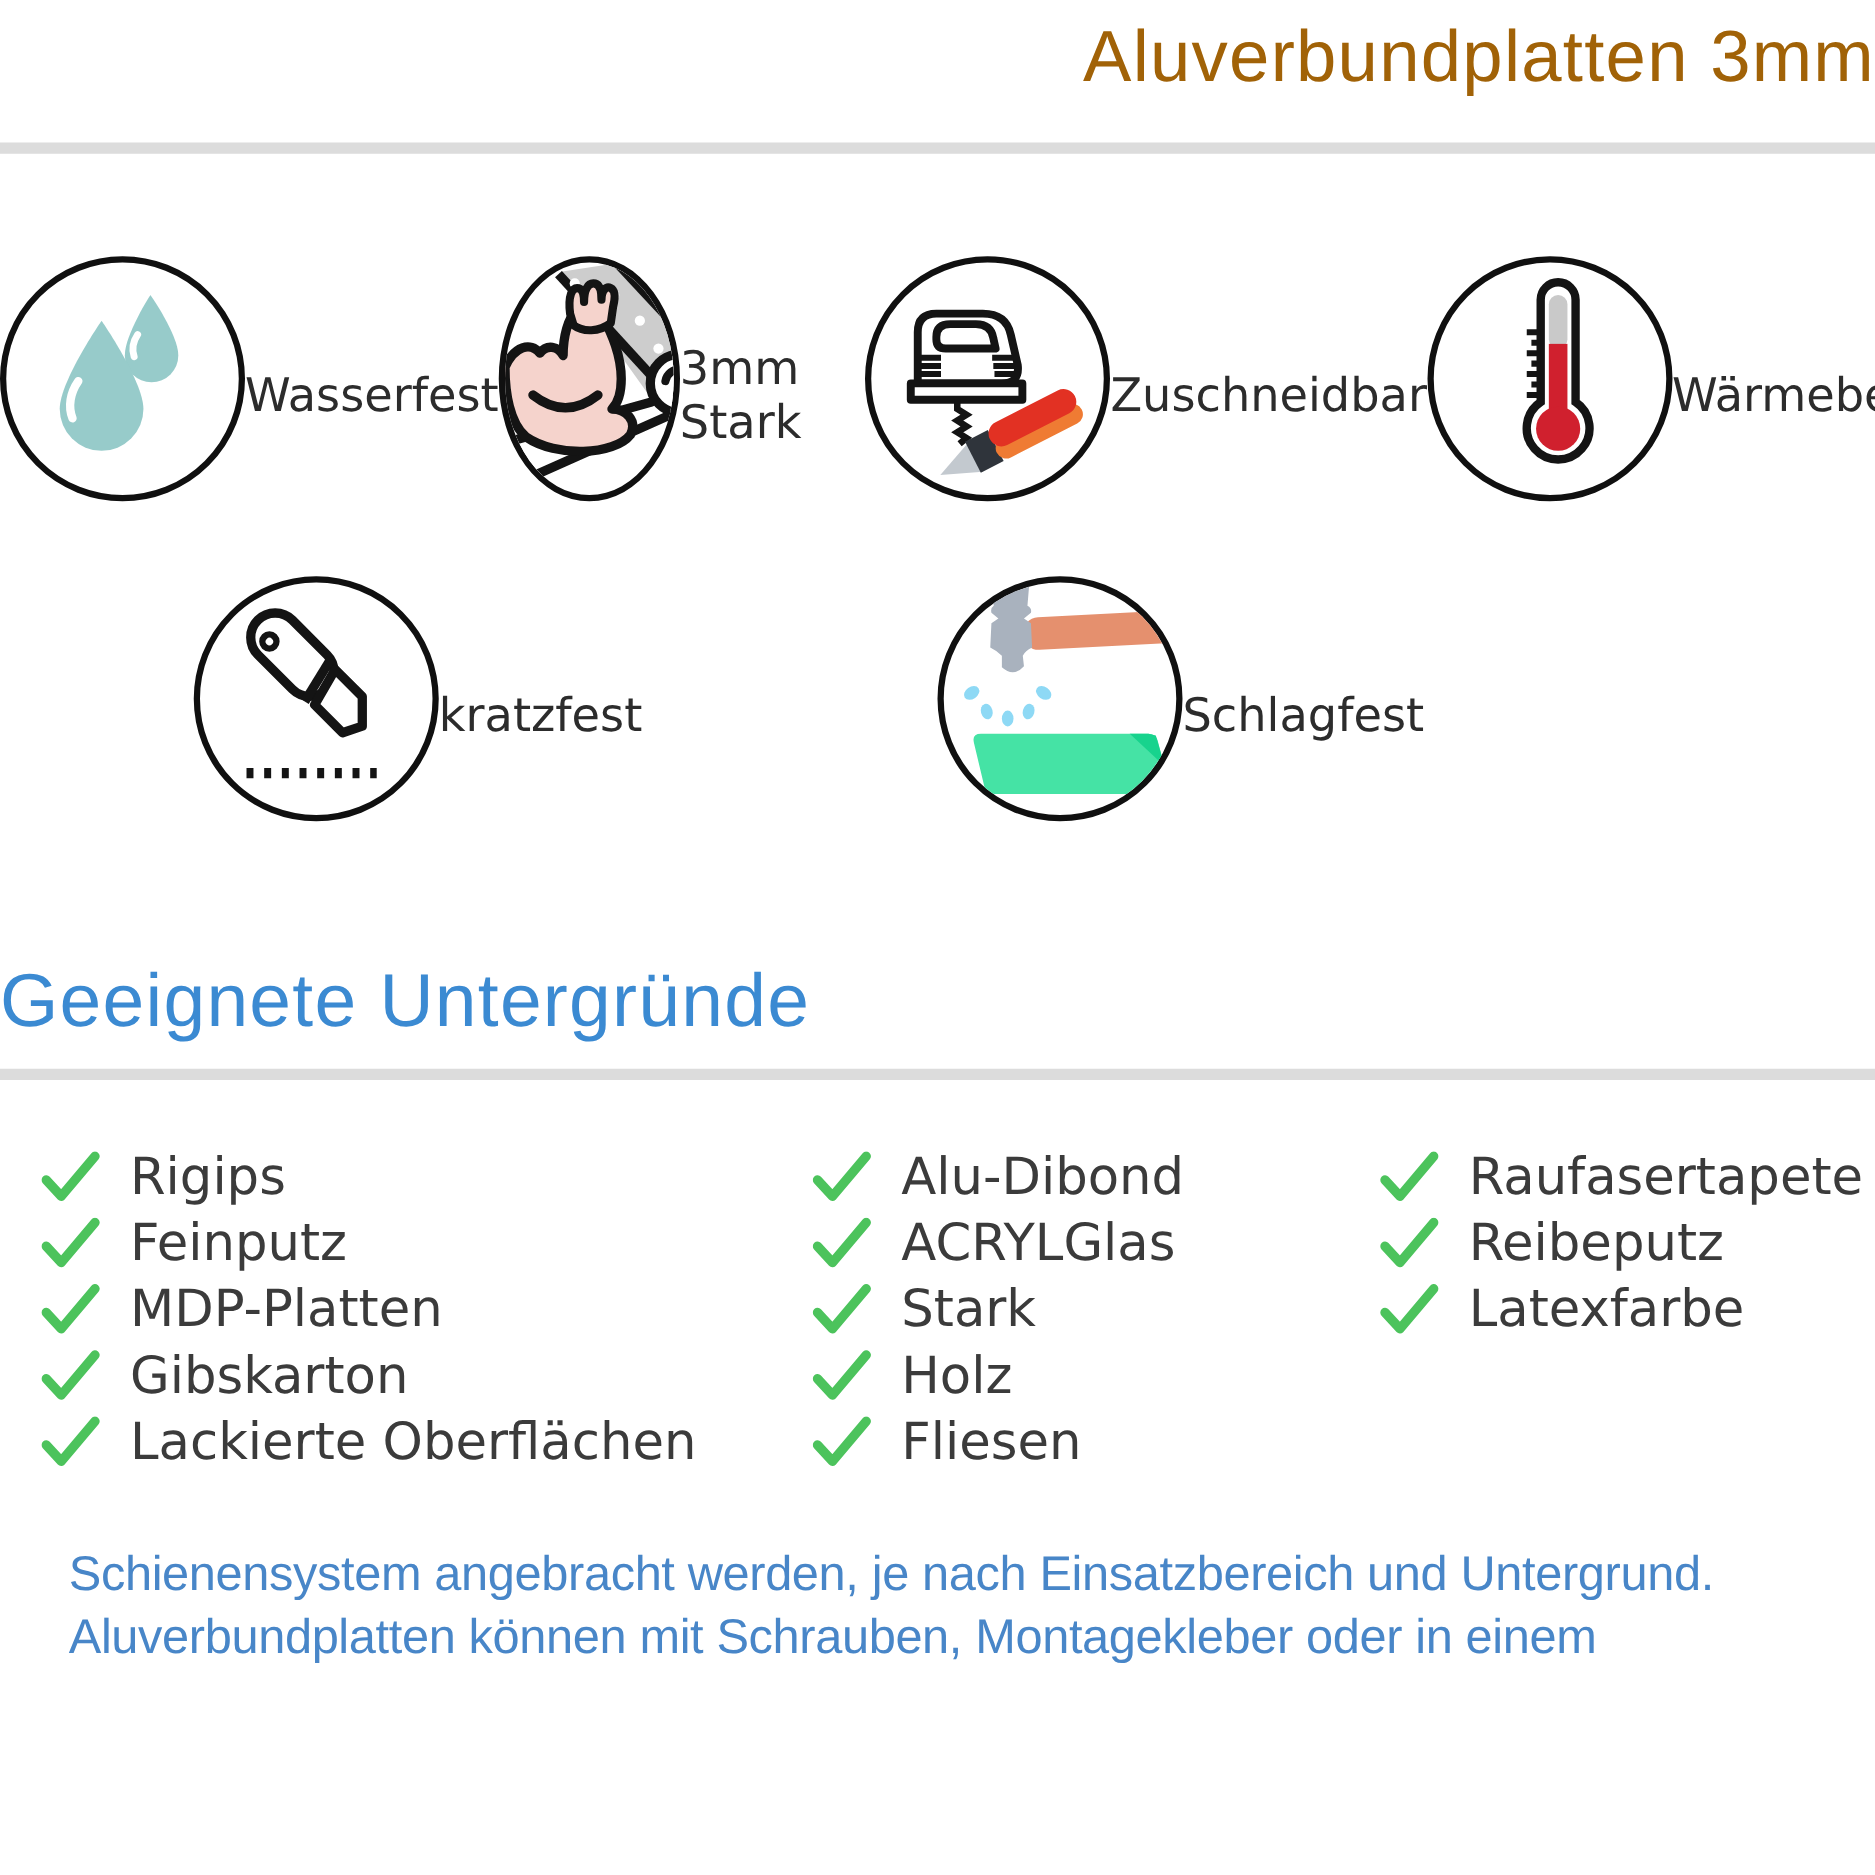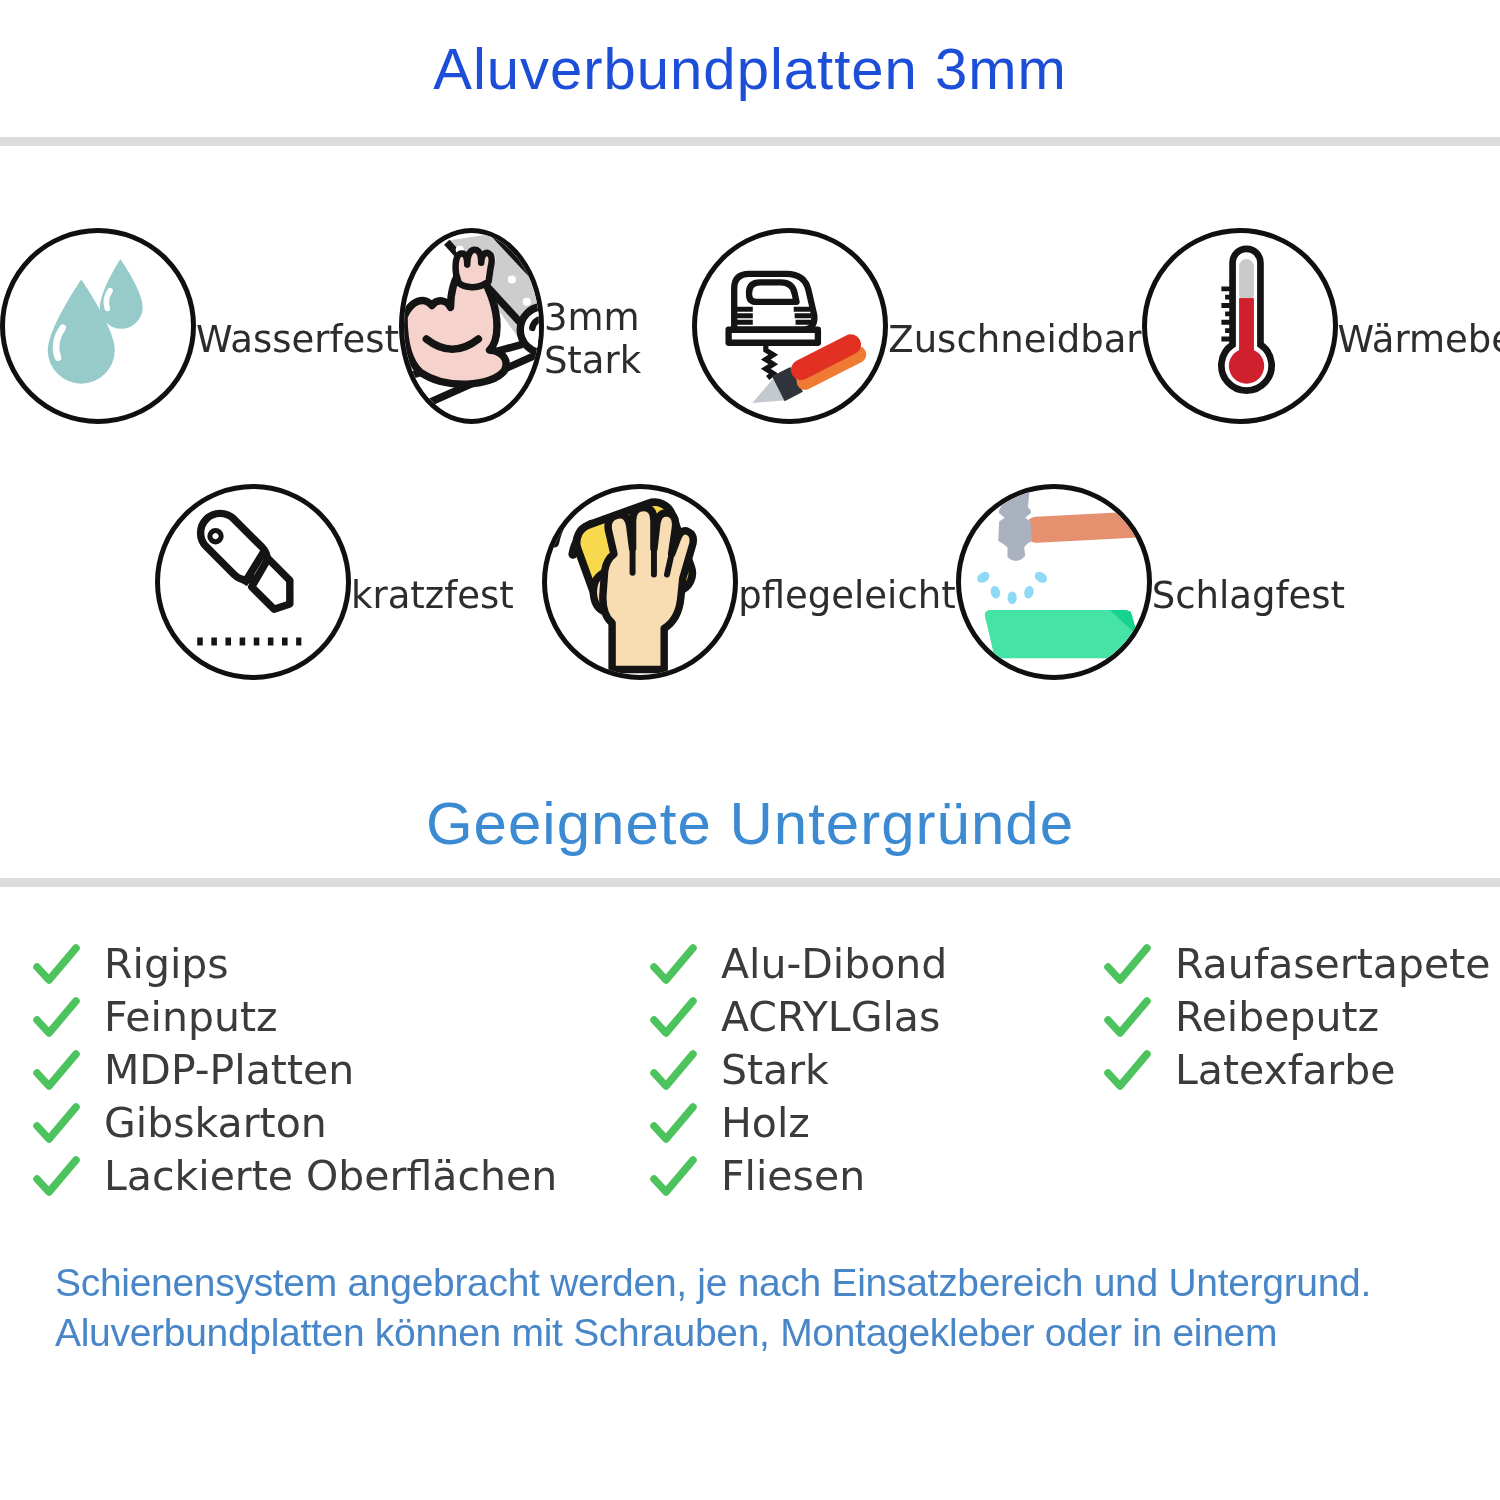"Aluverbundplatten 3mm" .title { color: #1d4ed8 -> #a16207; padding-top: 39px -> 16px; text-align: center -> right }
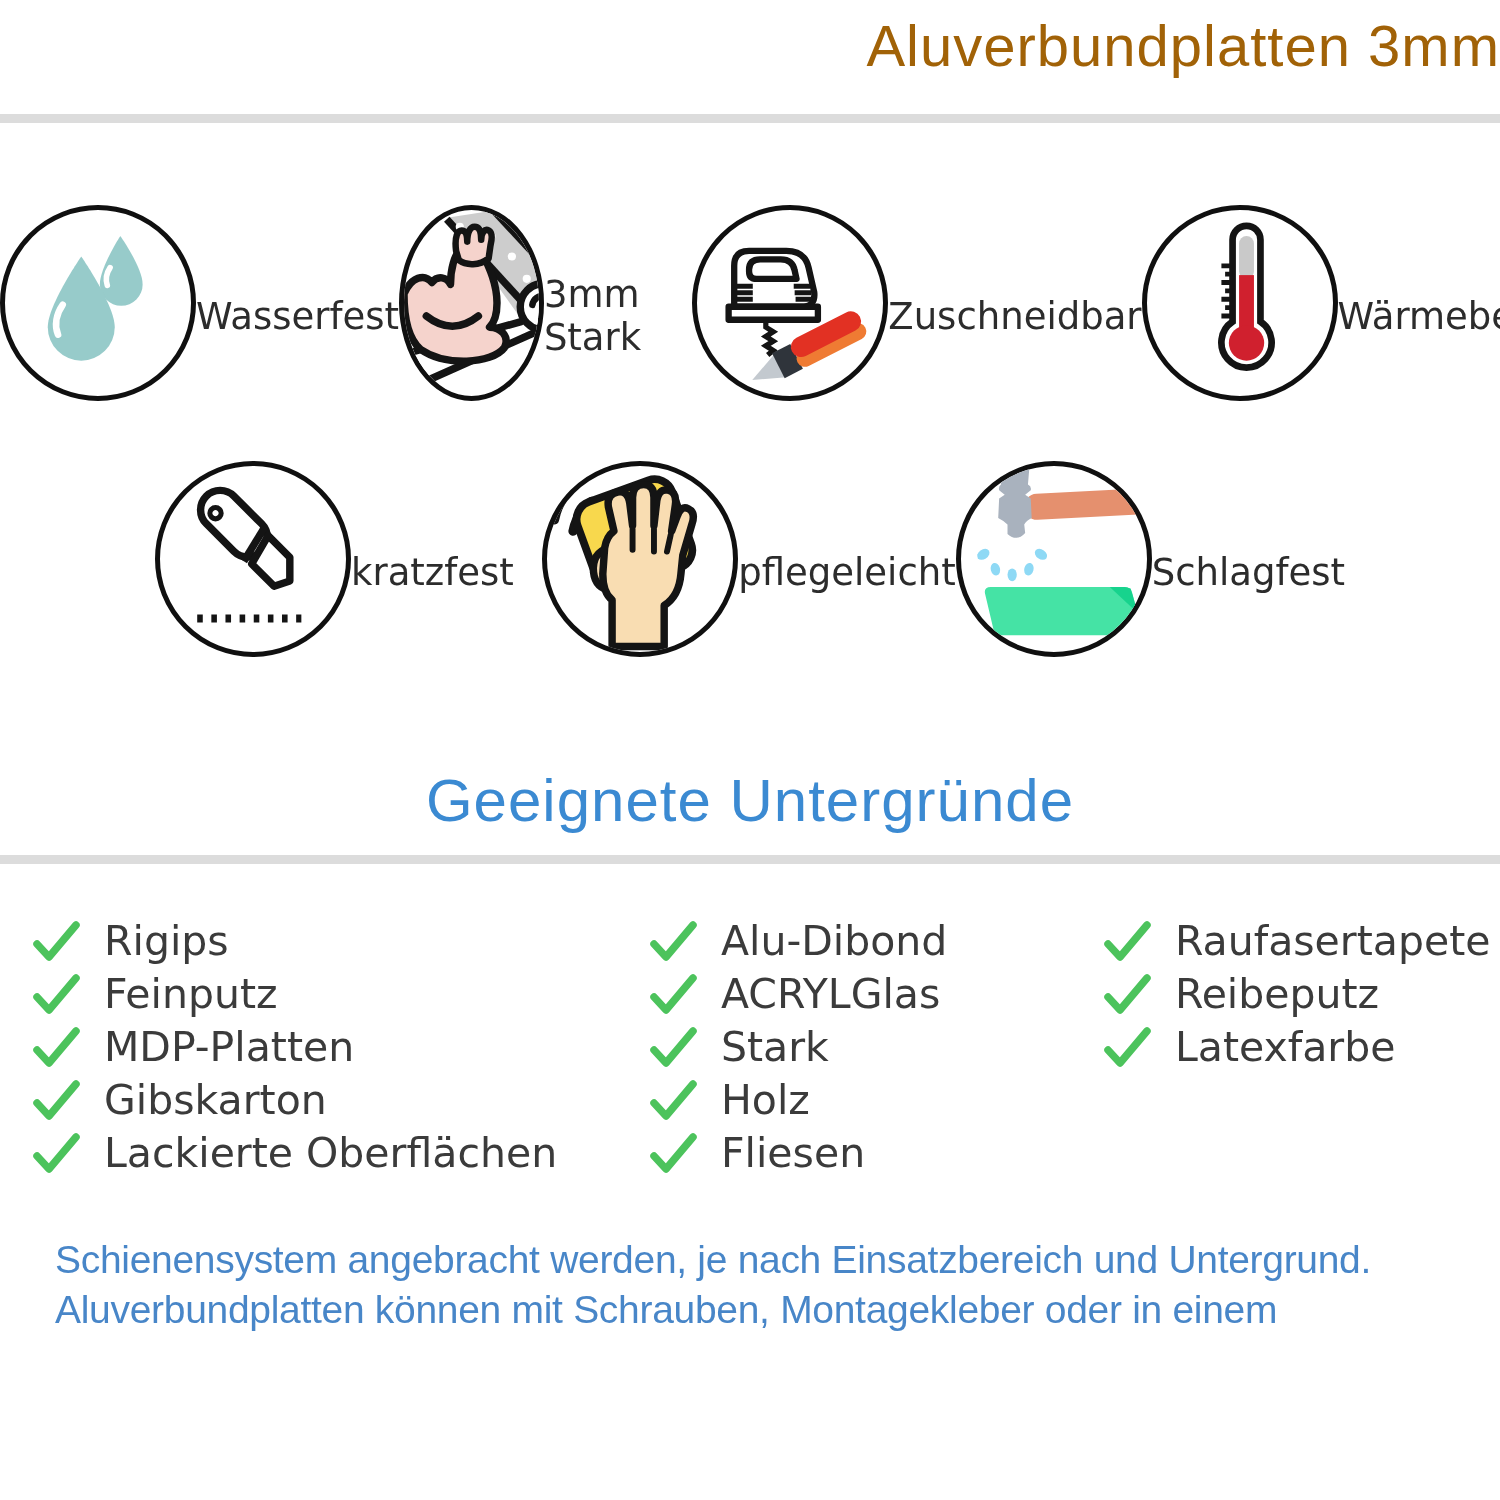"pflegeleicht" div.feature { html: <div> <div> <svg> <path></path> <path></path> <g> <rect></rect> </g> <path></path> <path></path> <path></path> </svg> </div> <div>pflegeleicht</div> </div> -> none }
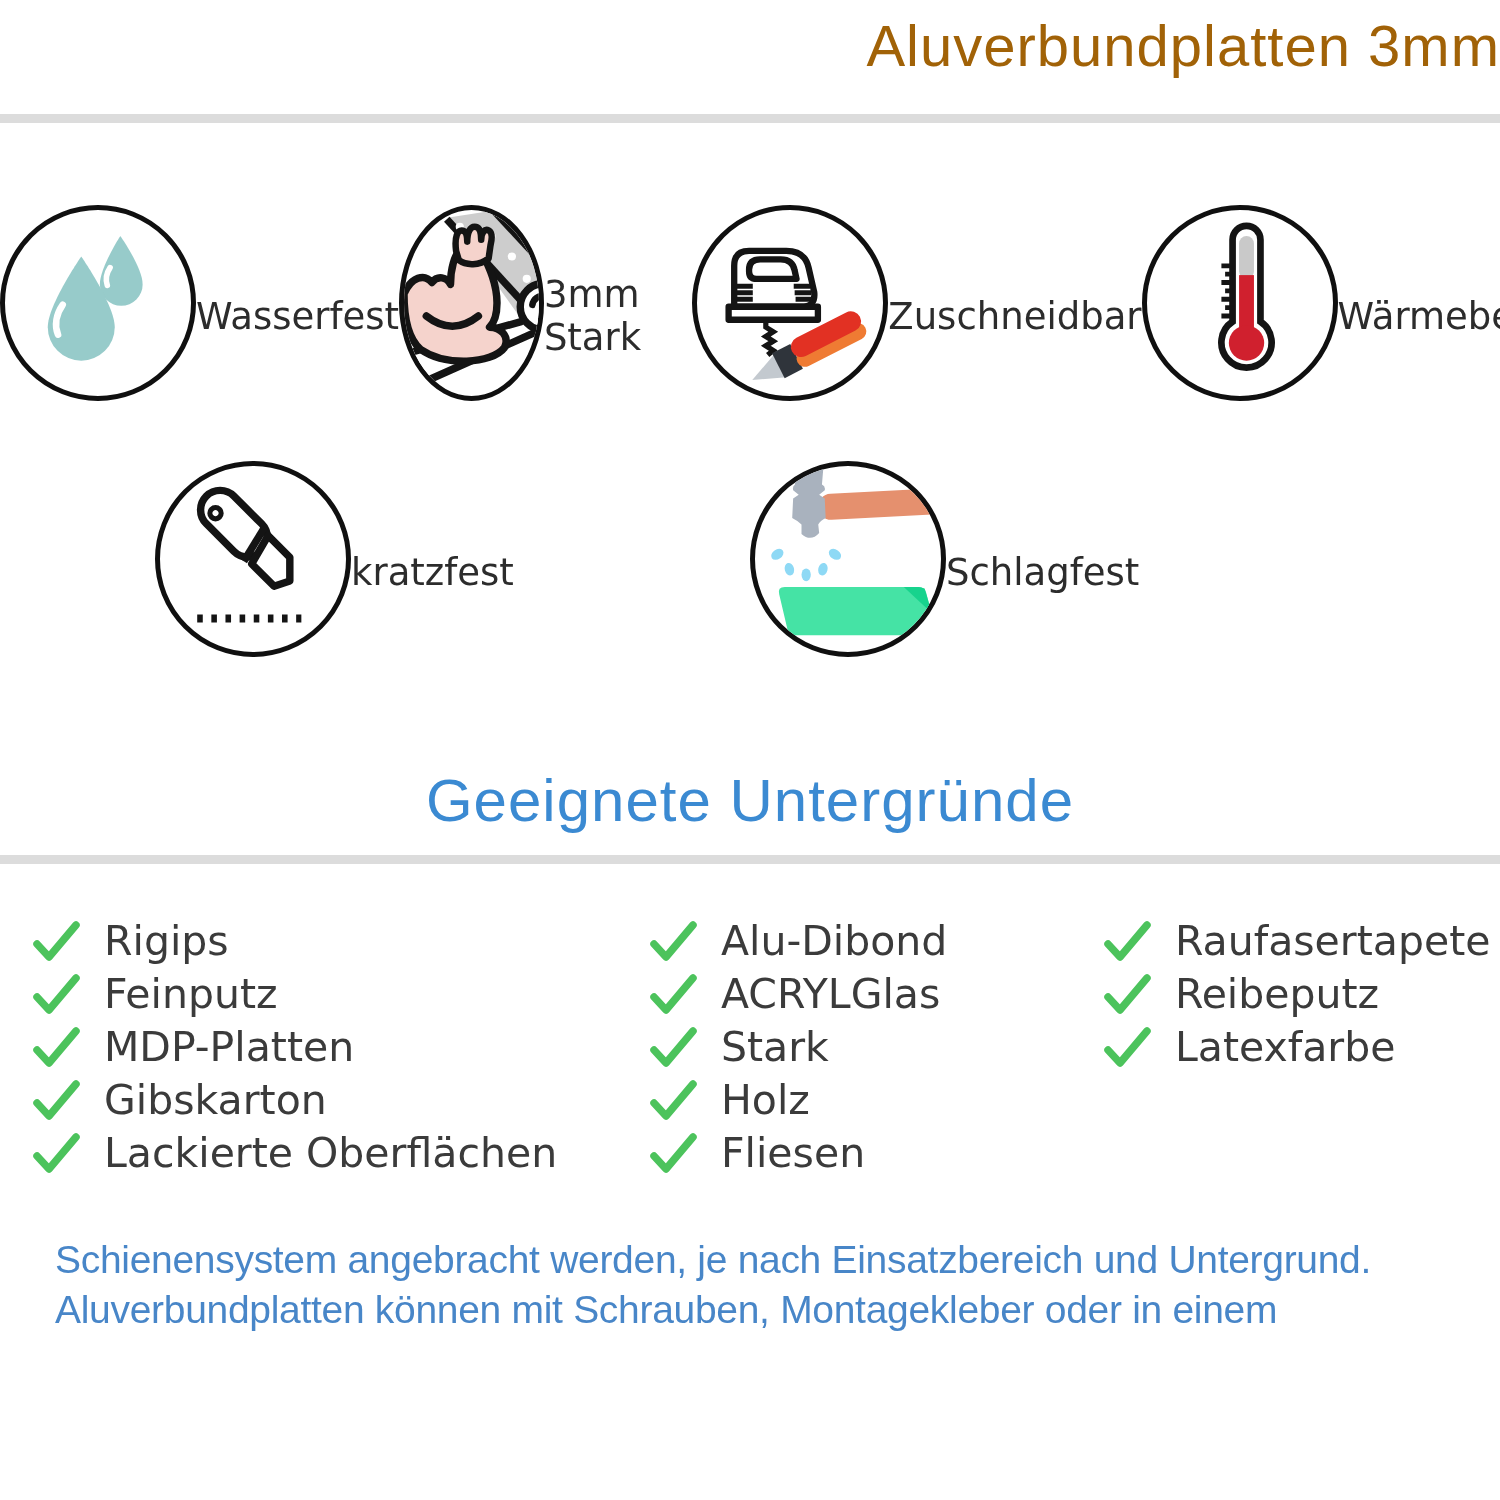"Geeignete Untergründe" .section-title { text-align: center -> left }
